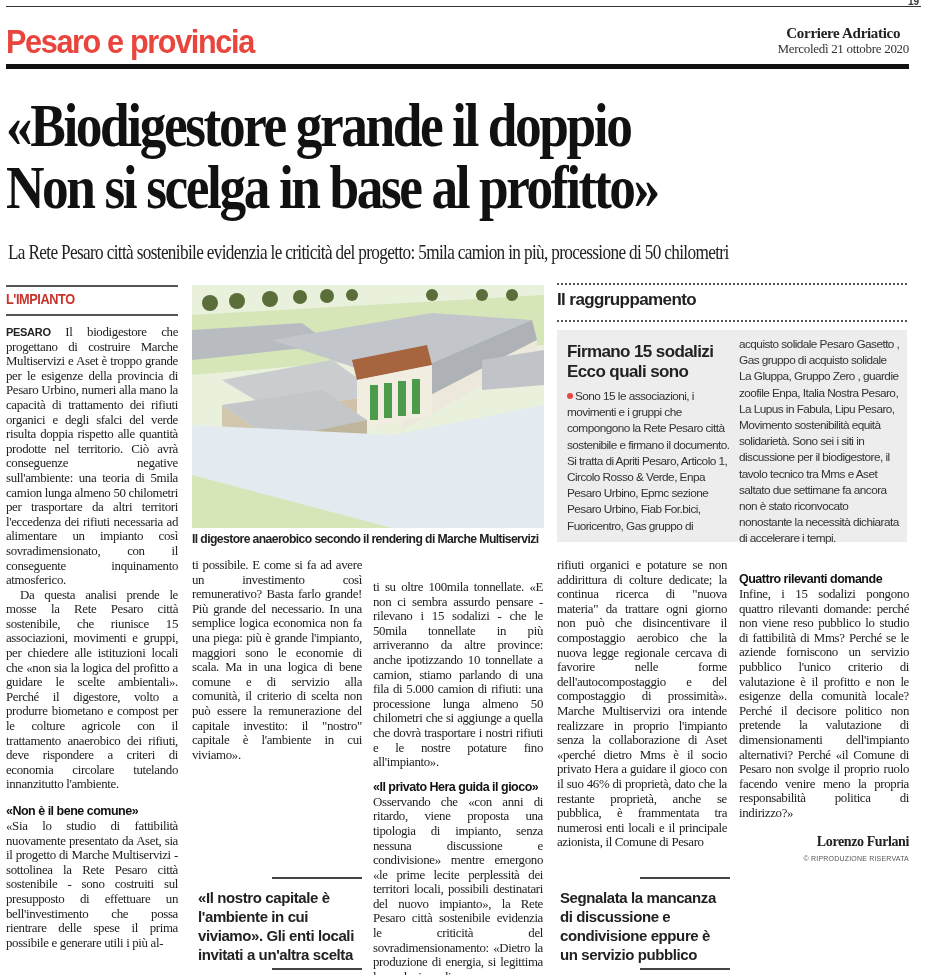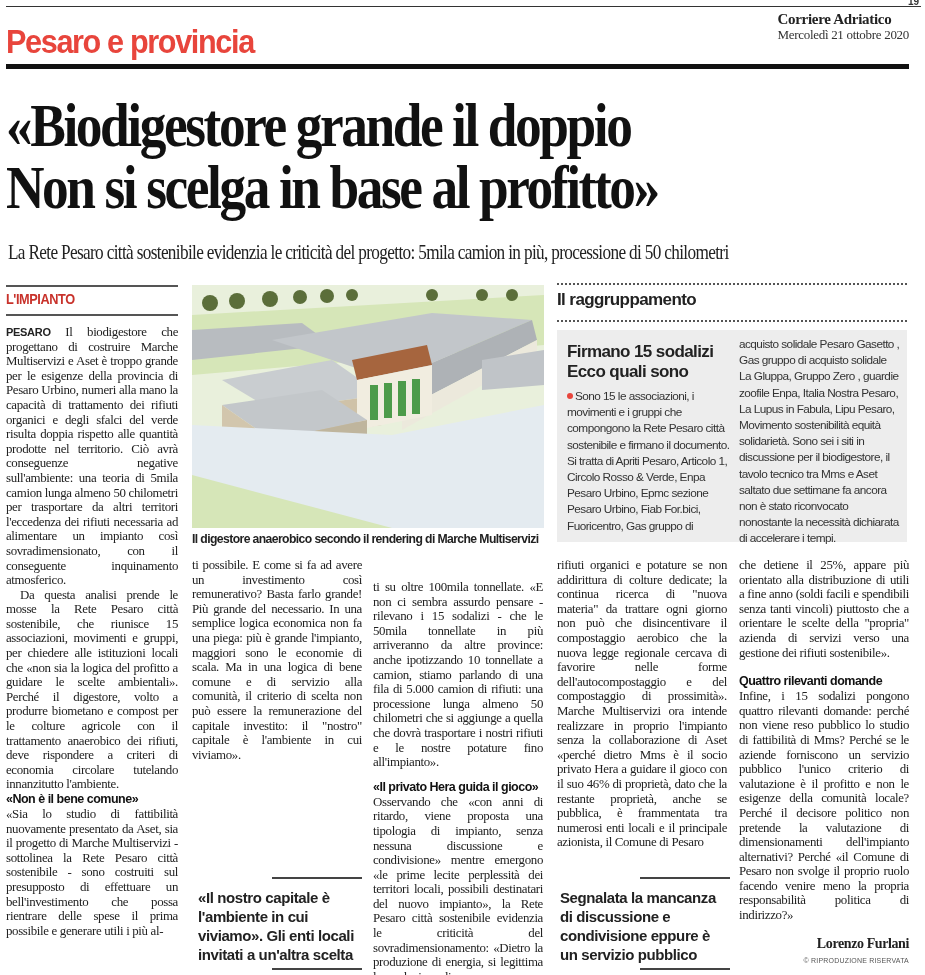"Corriere Adriatico" .masthead { text-align: left -> center; top: 12px -> 26px }
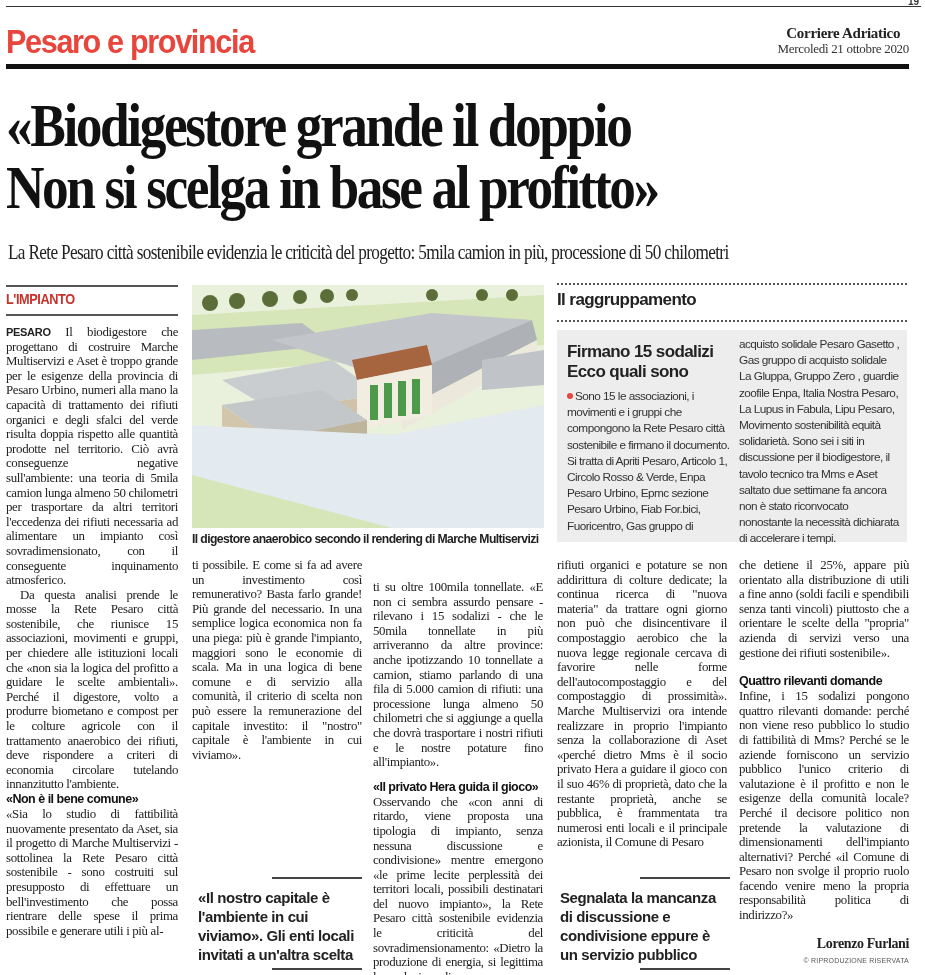"che detiene il 25%, appare" p { html: <p>che detiene il 25%, appare più orientato alla distribuzione di utili a fine anno (soldi facili e spendibili senza tanti vincoli) piuttosto che a orientare le scelte della "propria" azienda di servizi verso una gestione dei rifiuti sostenibile».</p> -> none }
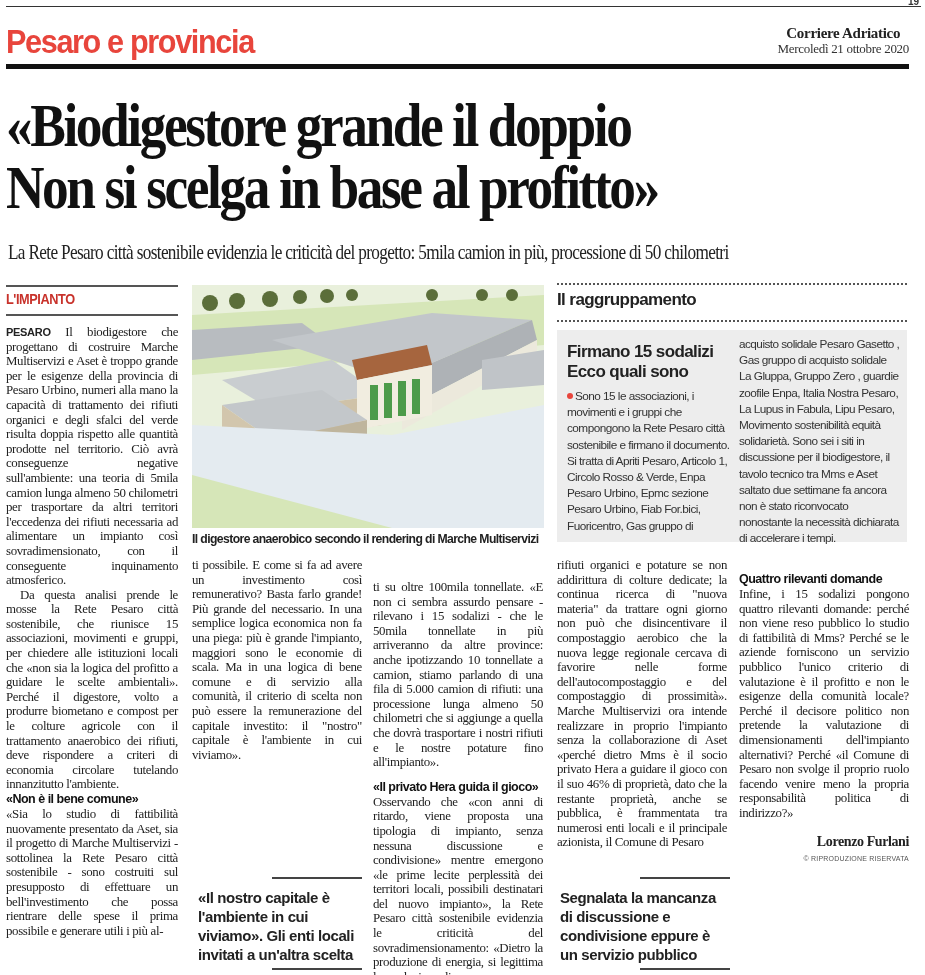"«Non è il bene comune»" .subtitle { margin-top: none -> 12px }
